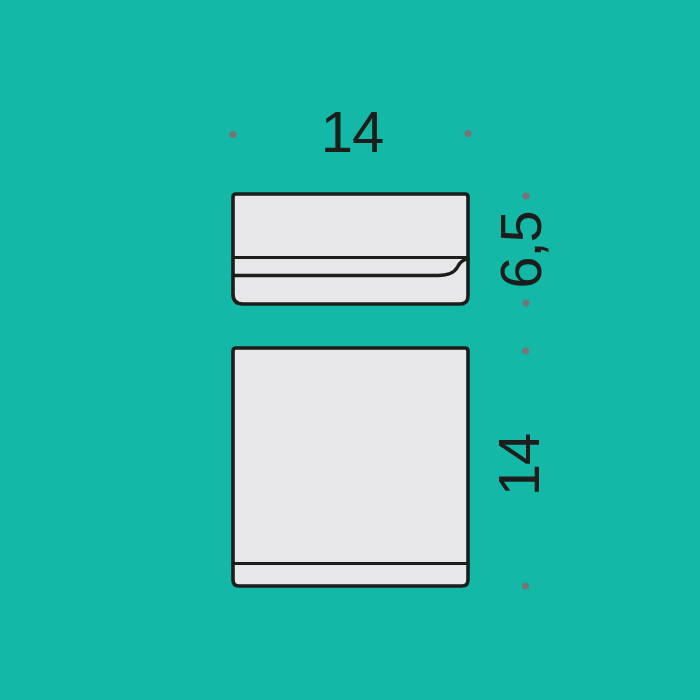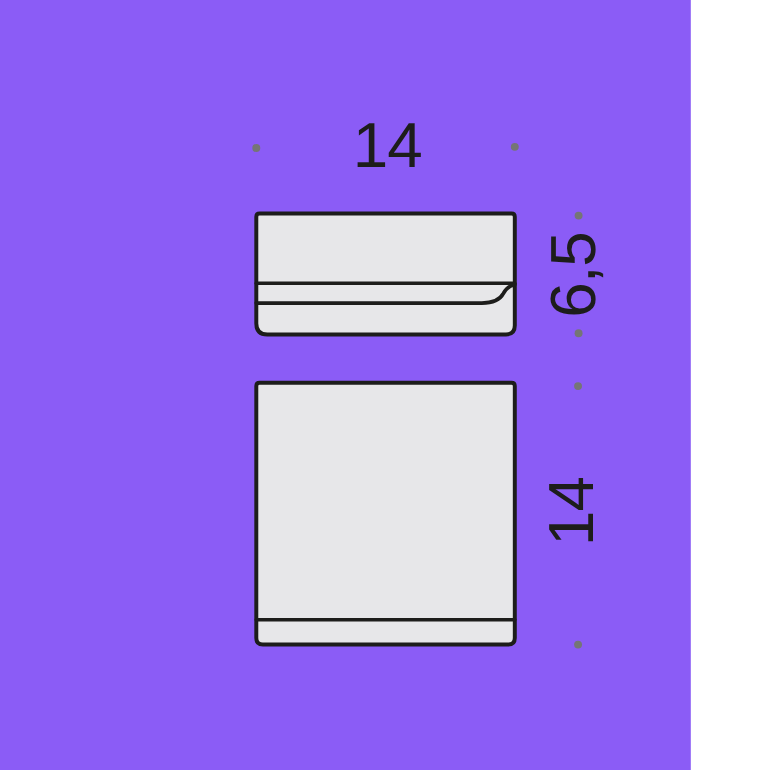"14" .canvas { background: #8b5cf6 -> #14b8a6; width: 628px -> 700px }
